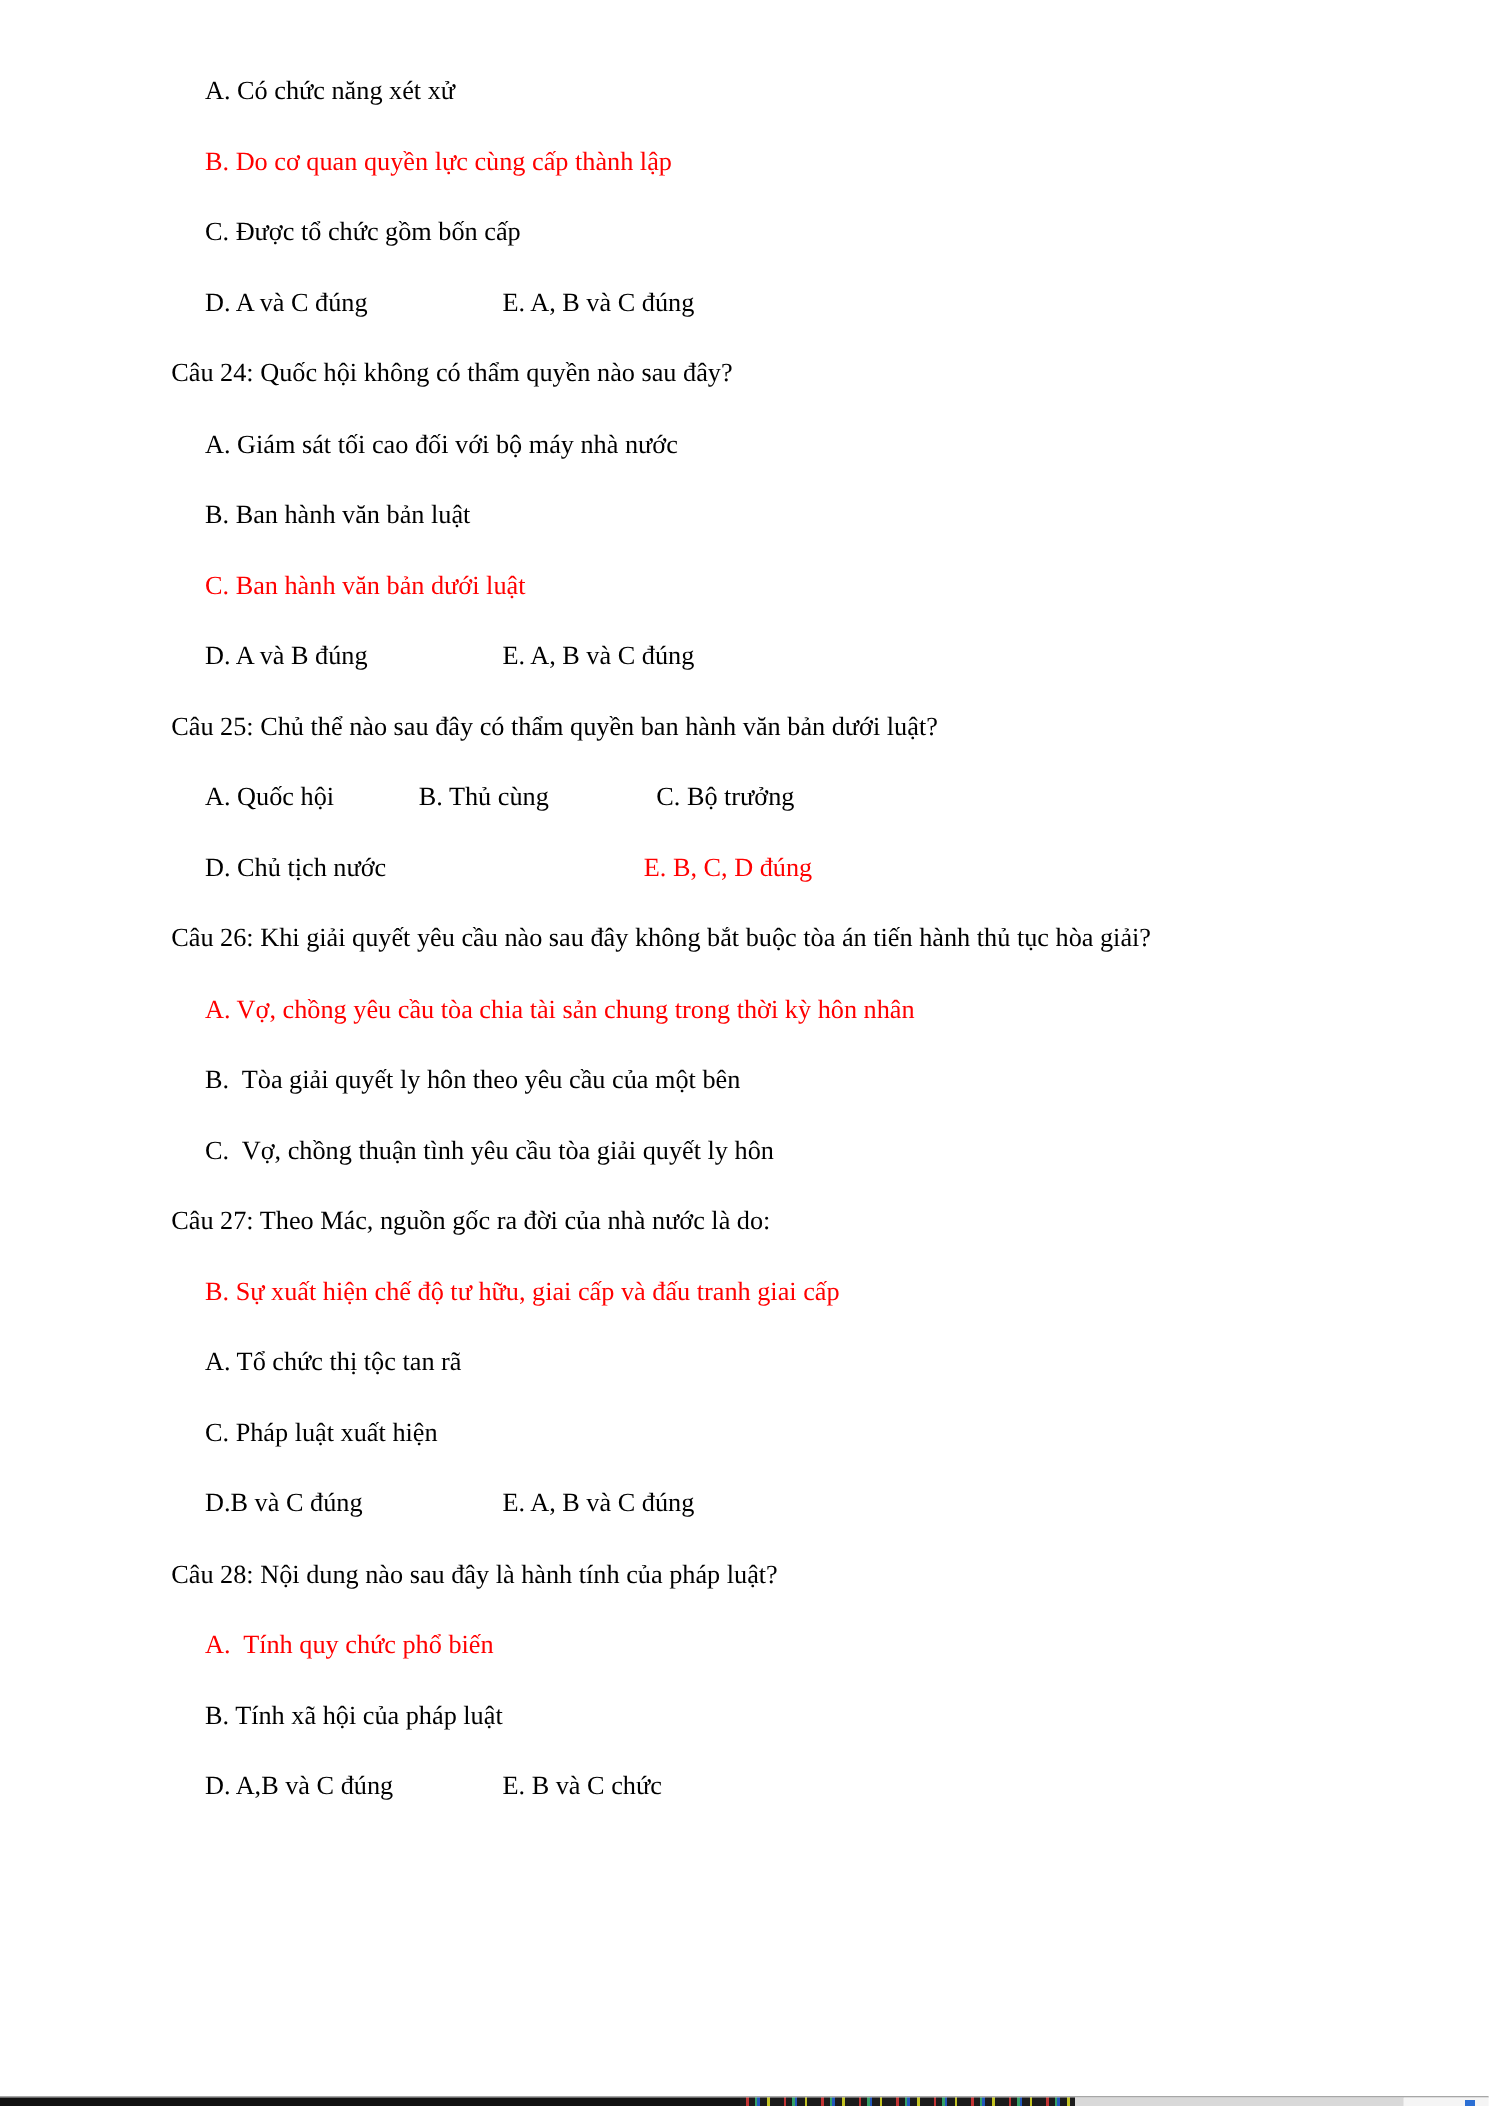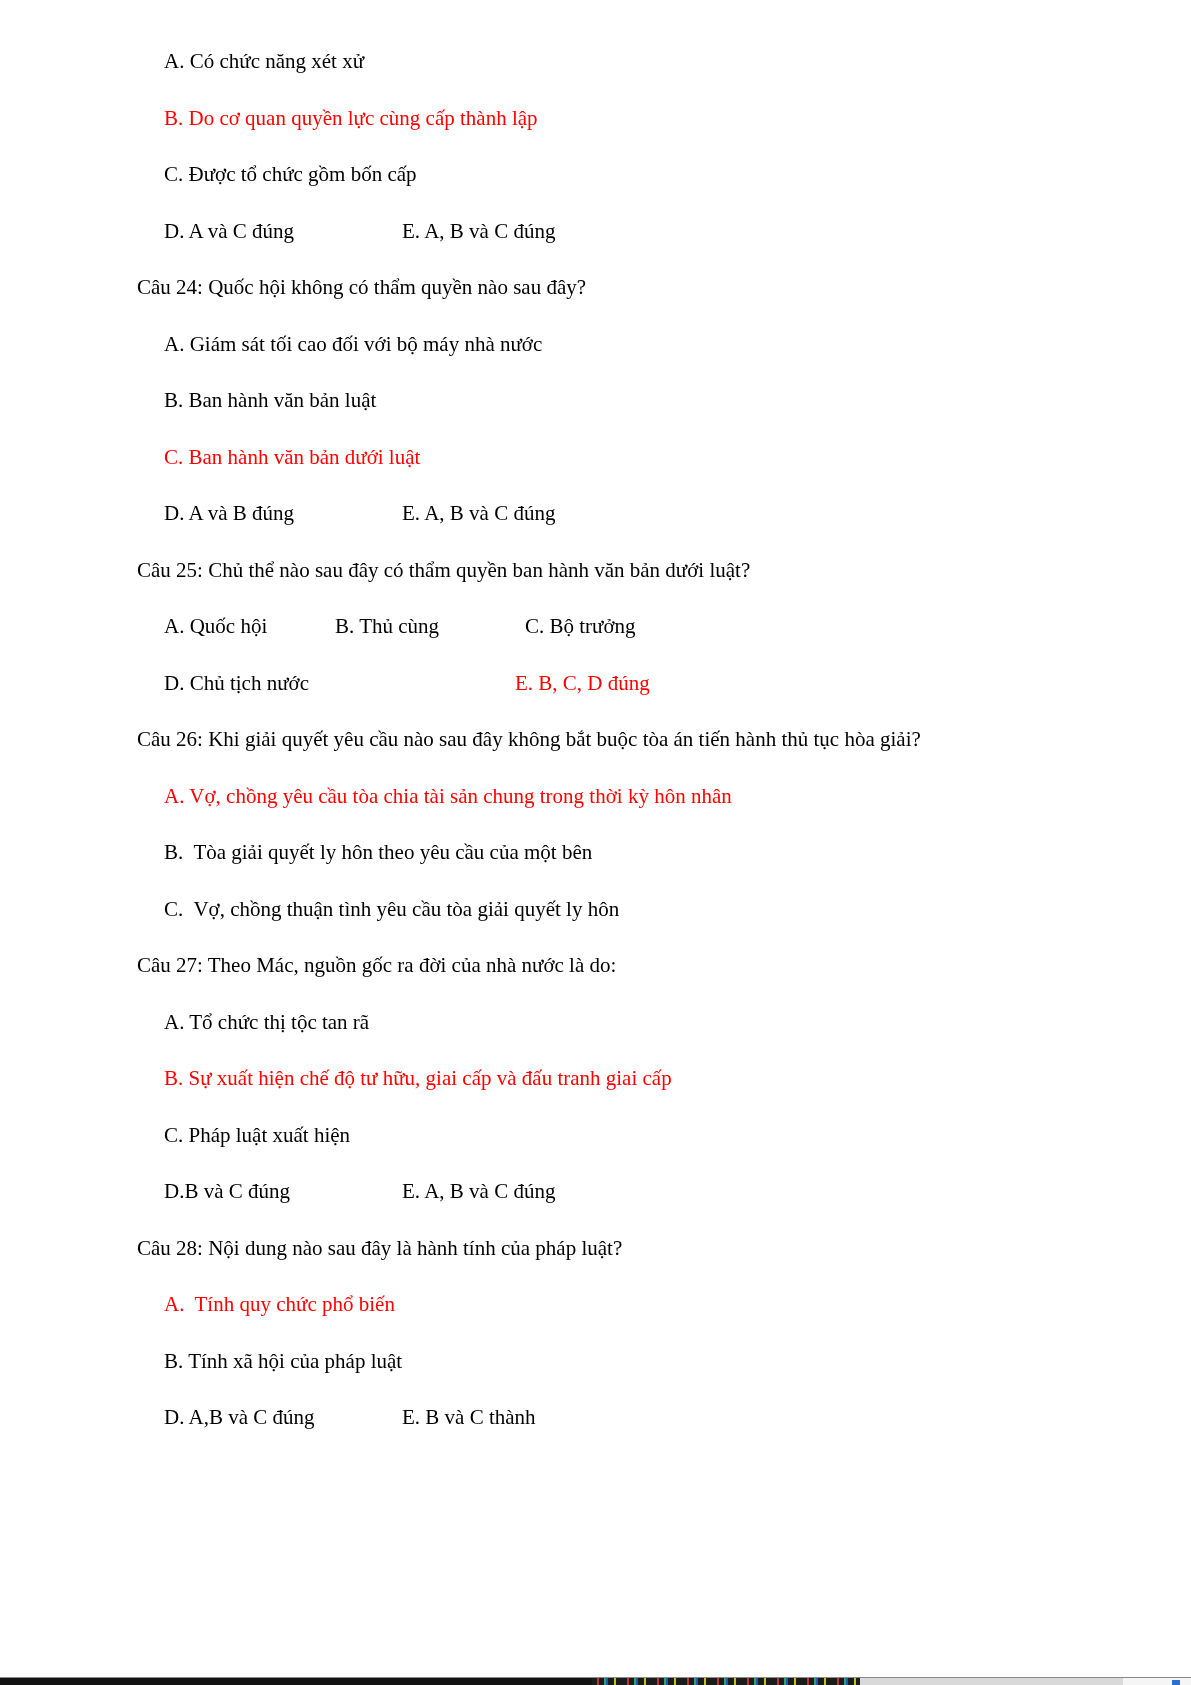"A. Có chức năng xét" .content { padding-top: 33px -> 44px }
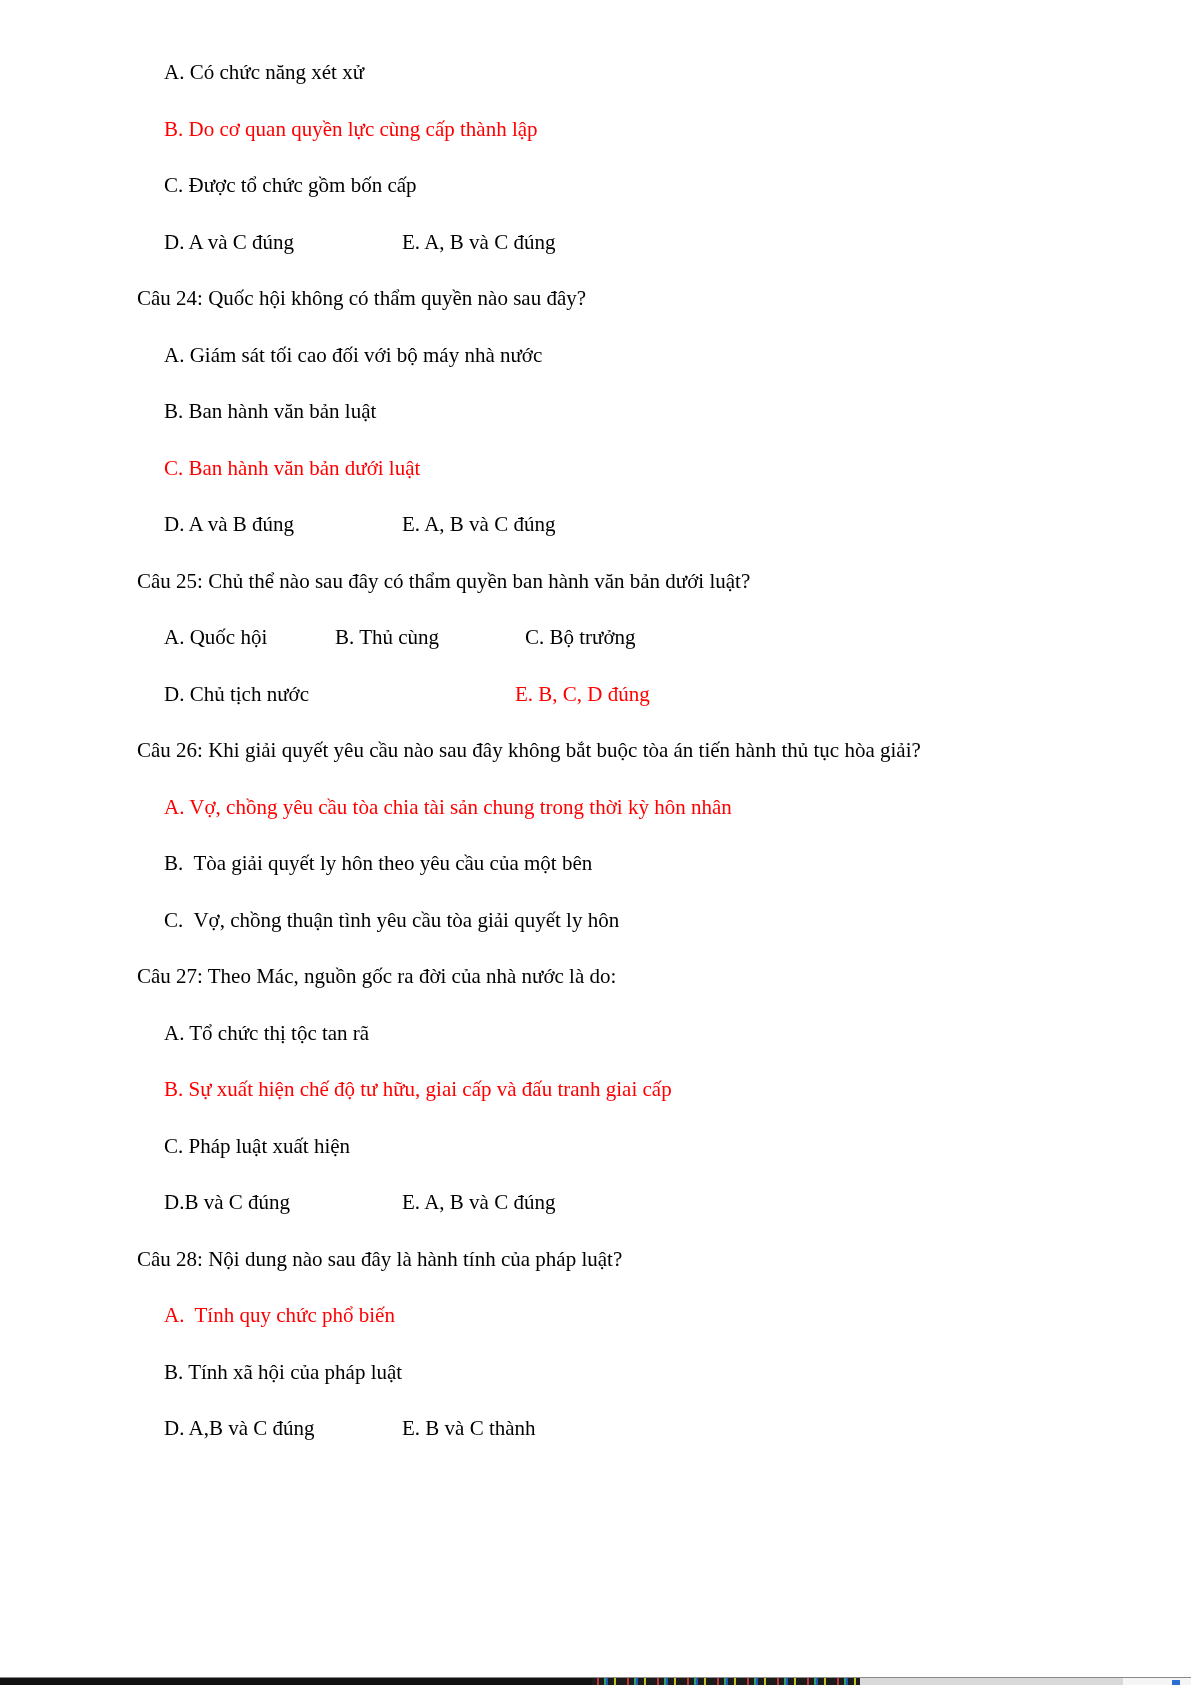"A. Tổ chức thị tộc" p.line { order: before "B. Sự xuất hiện chế" -> after "B. Sự xuất hiện chế" }
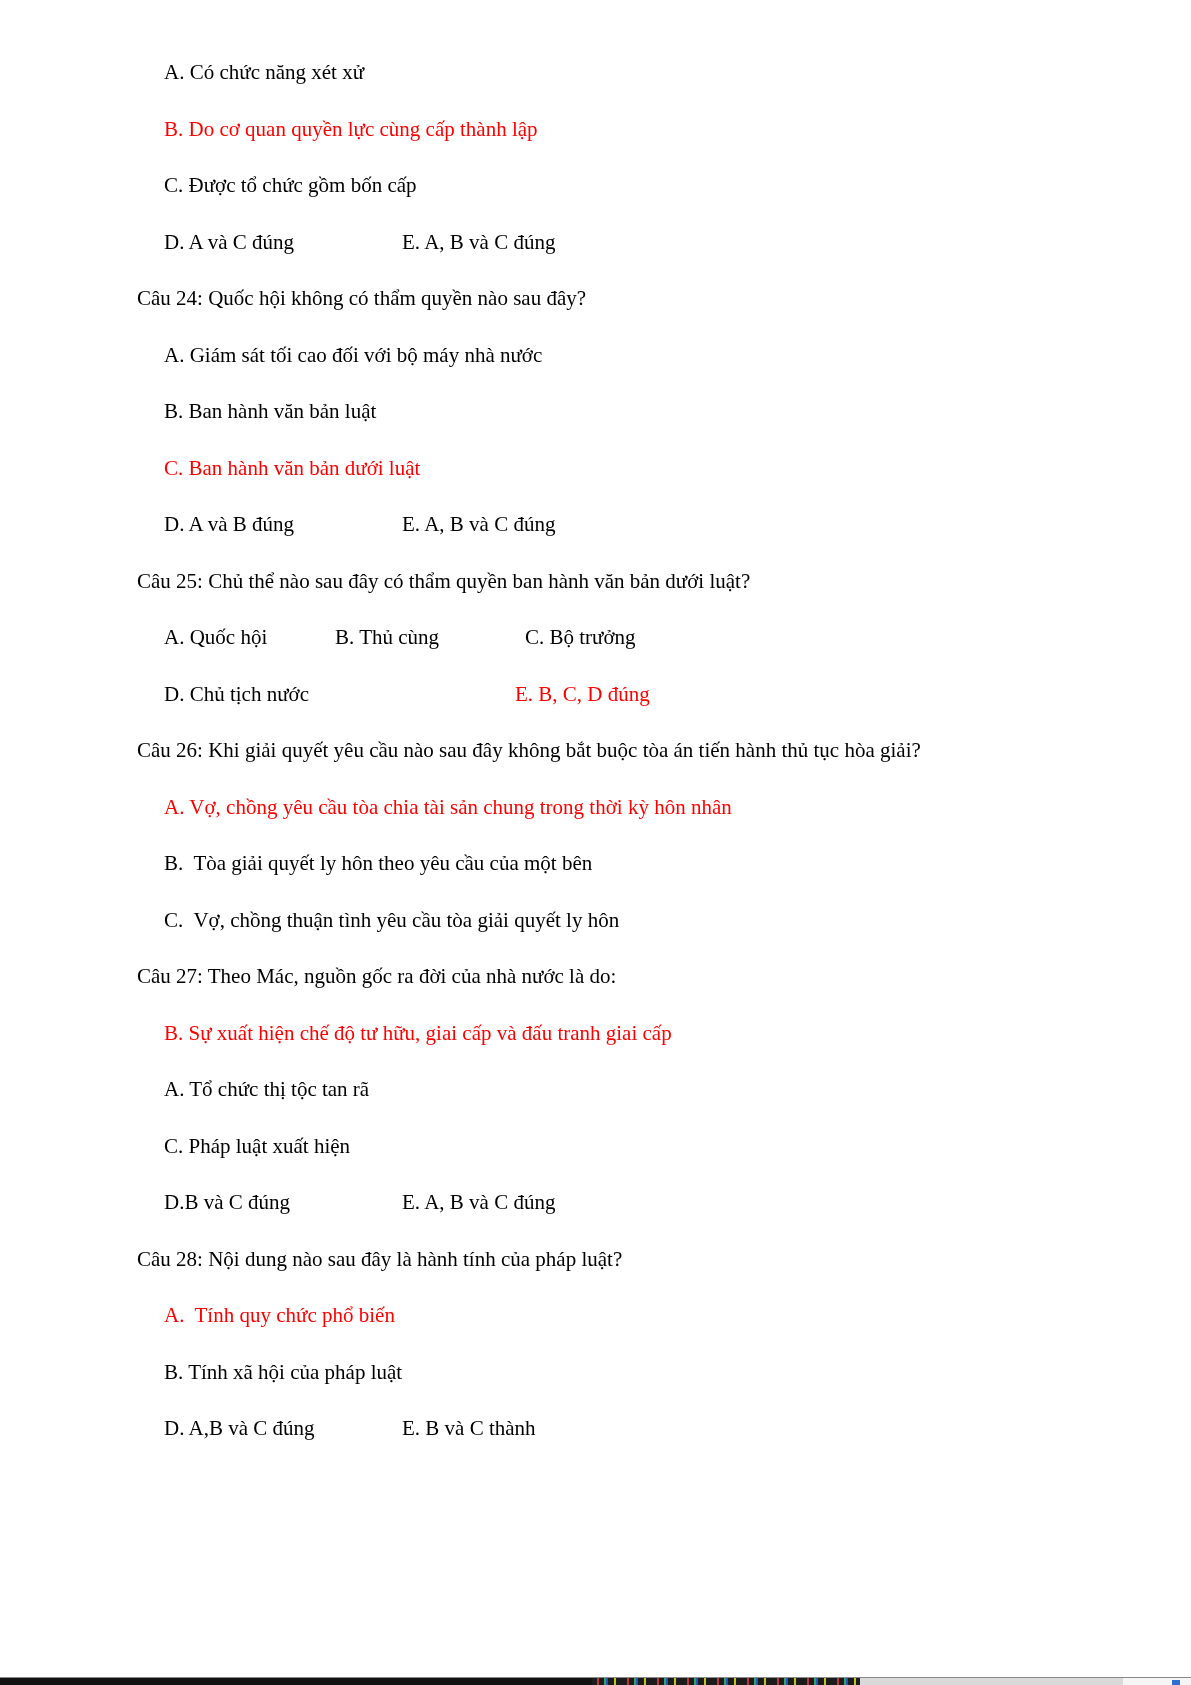"E. B và C thành" span { text: thành -> chức }
